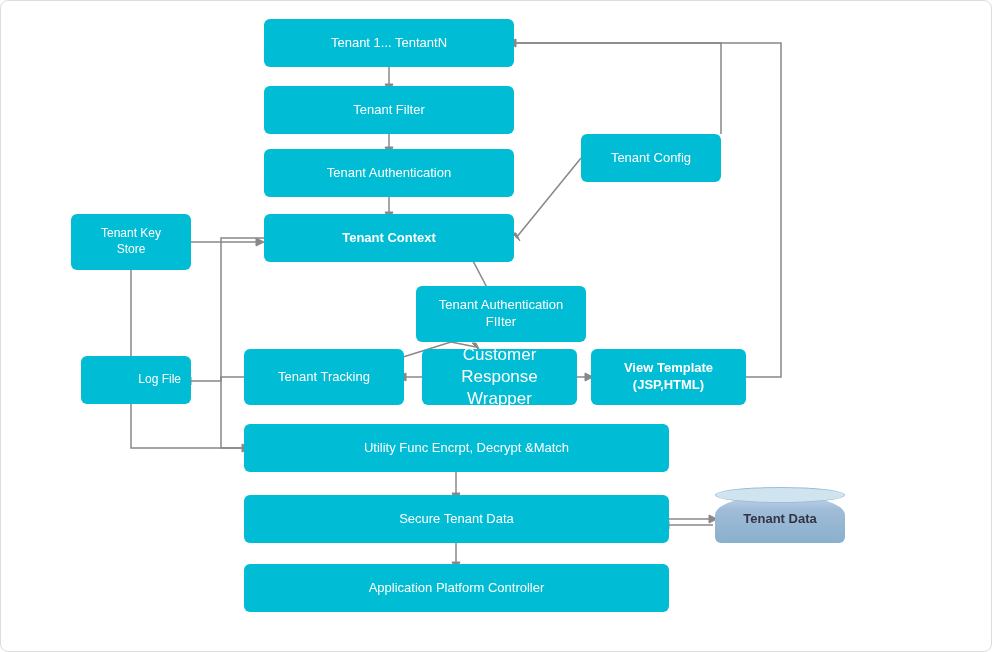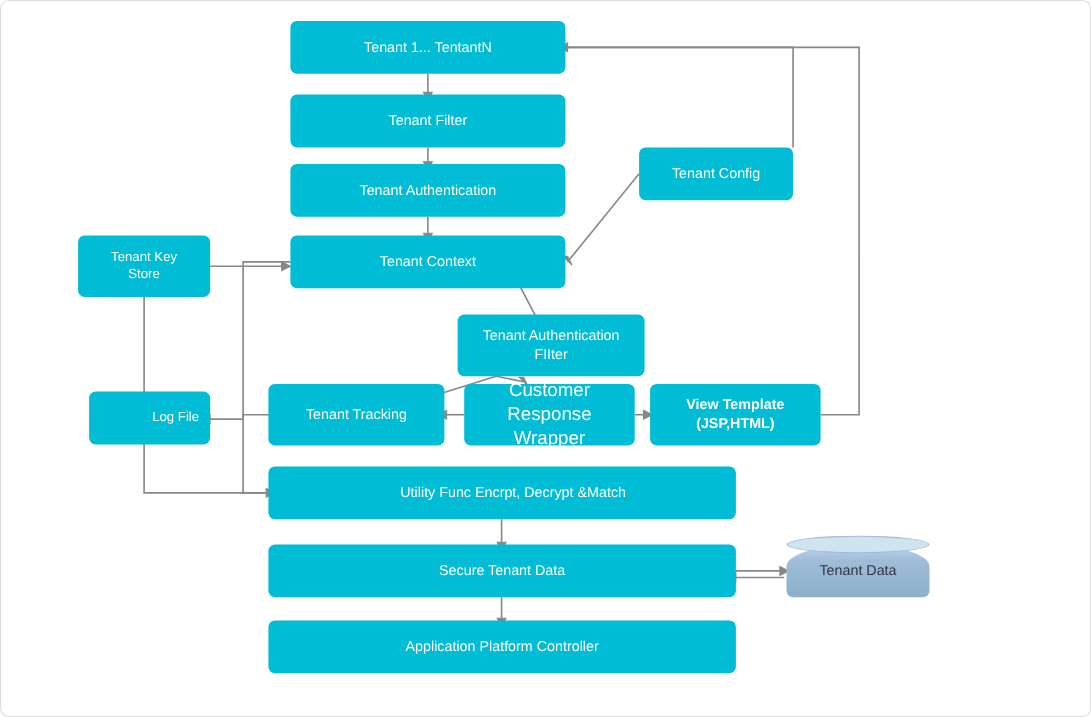"Tenant Context" span { font-weight: none -> bold }
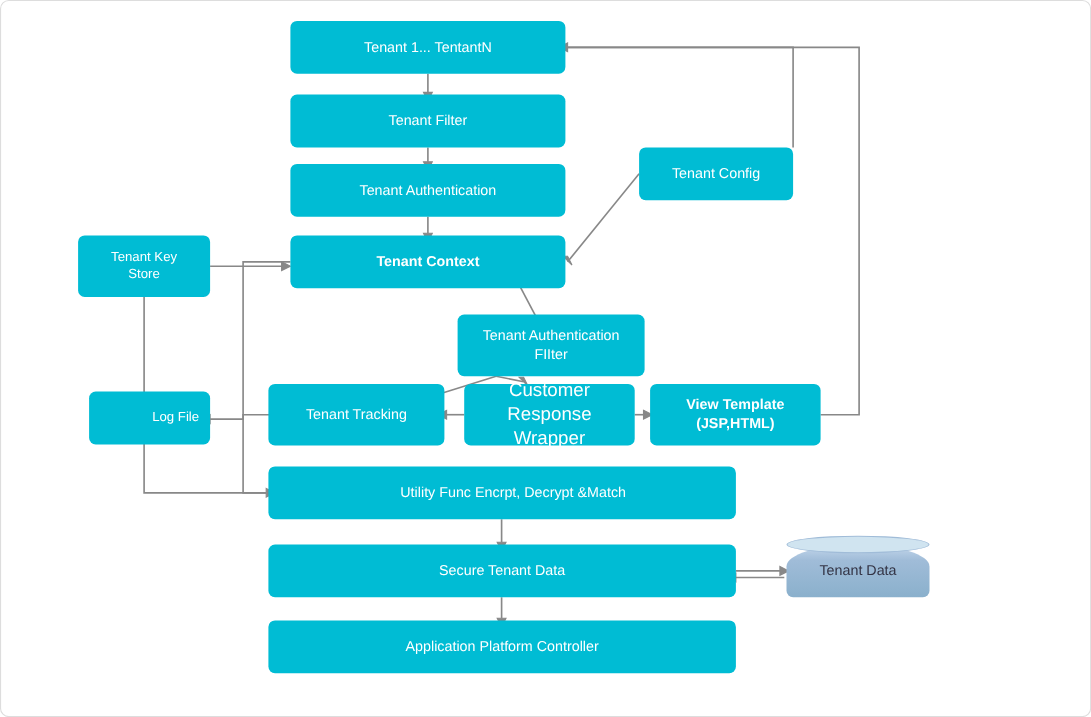"Tenant Data" .box.cylinder { font-weight: none -> bold }
